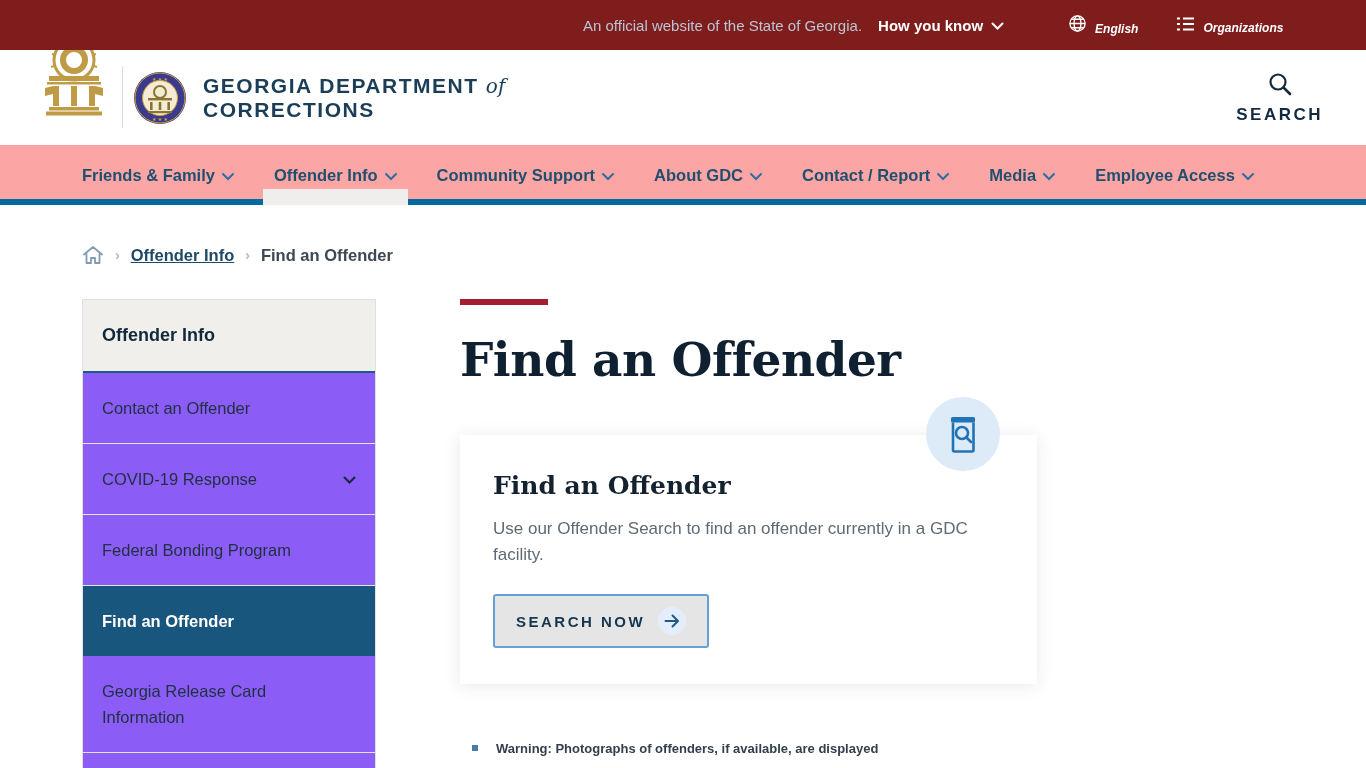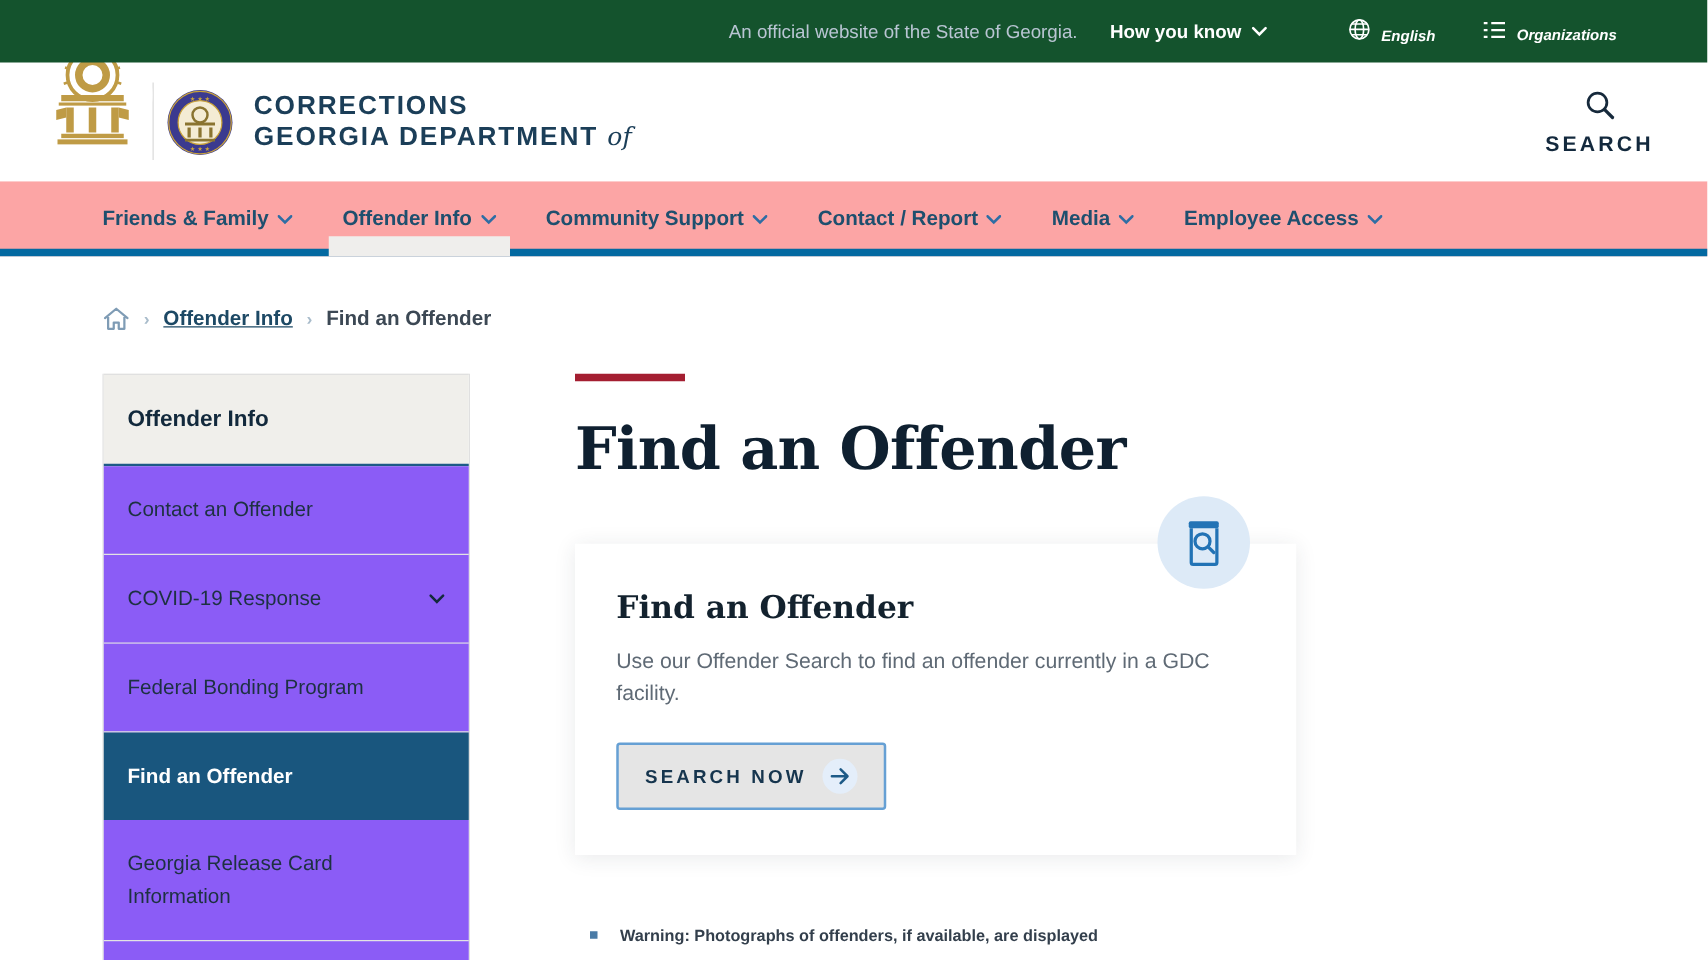"An official website of the" .topbar { background: #14532d -> #7f1d1d }
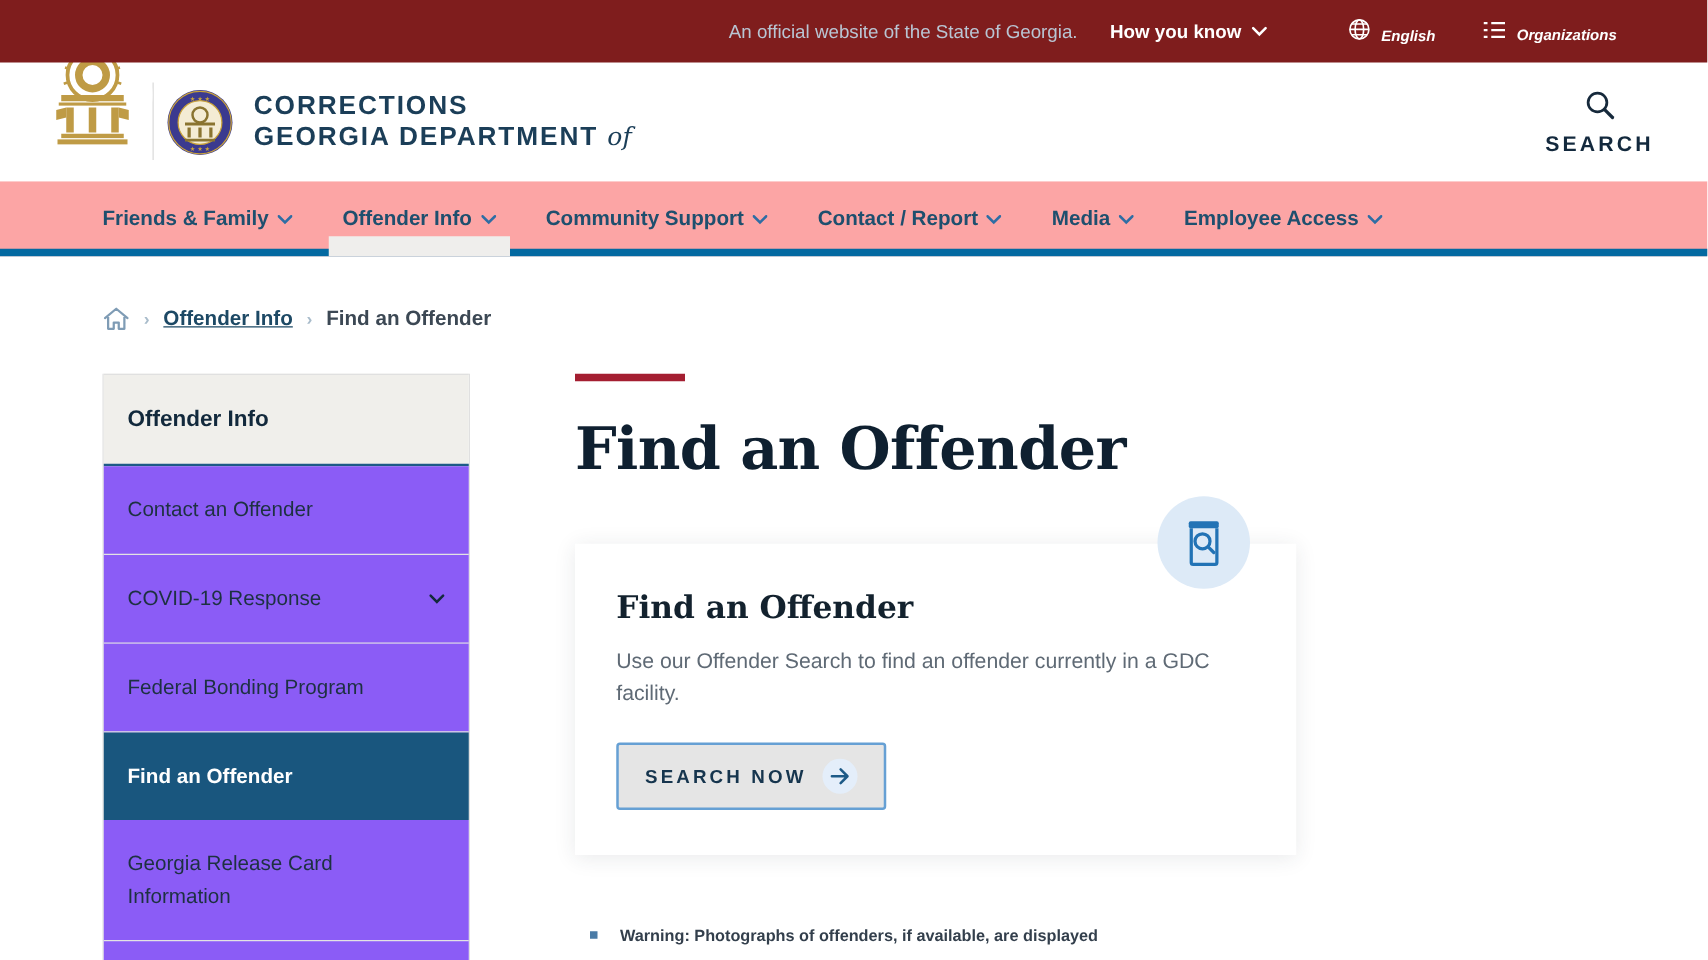"How you know" .how-you-know { margin-left: 20px -> 10px }
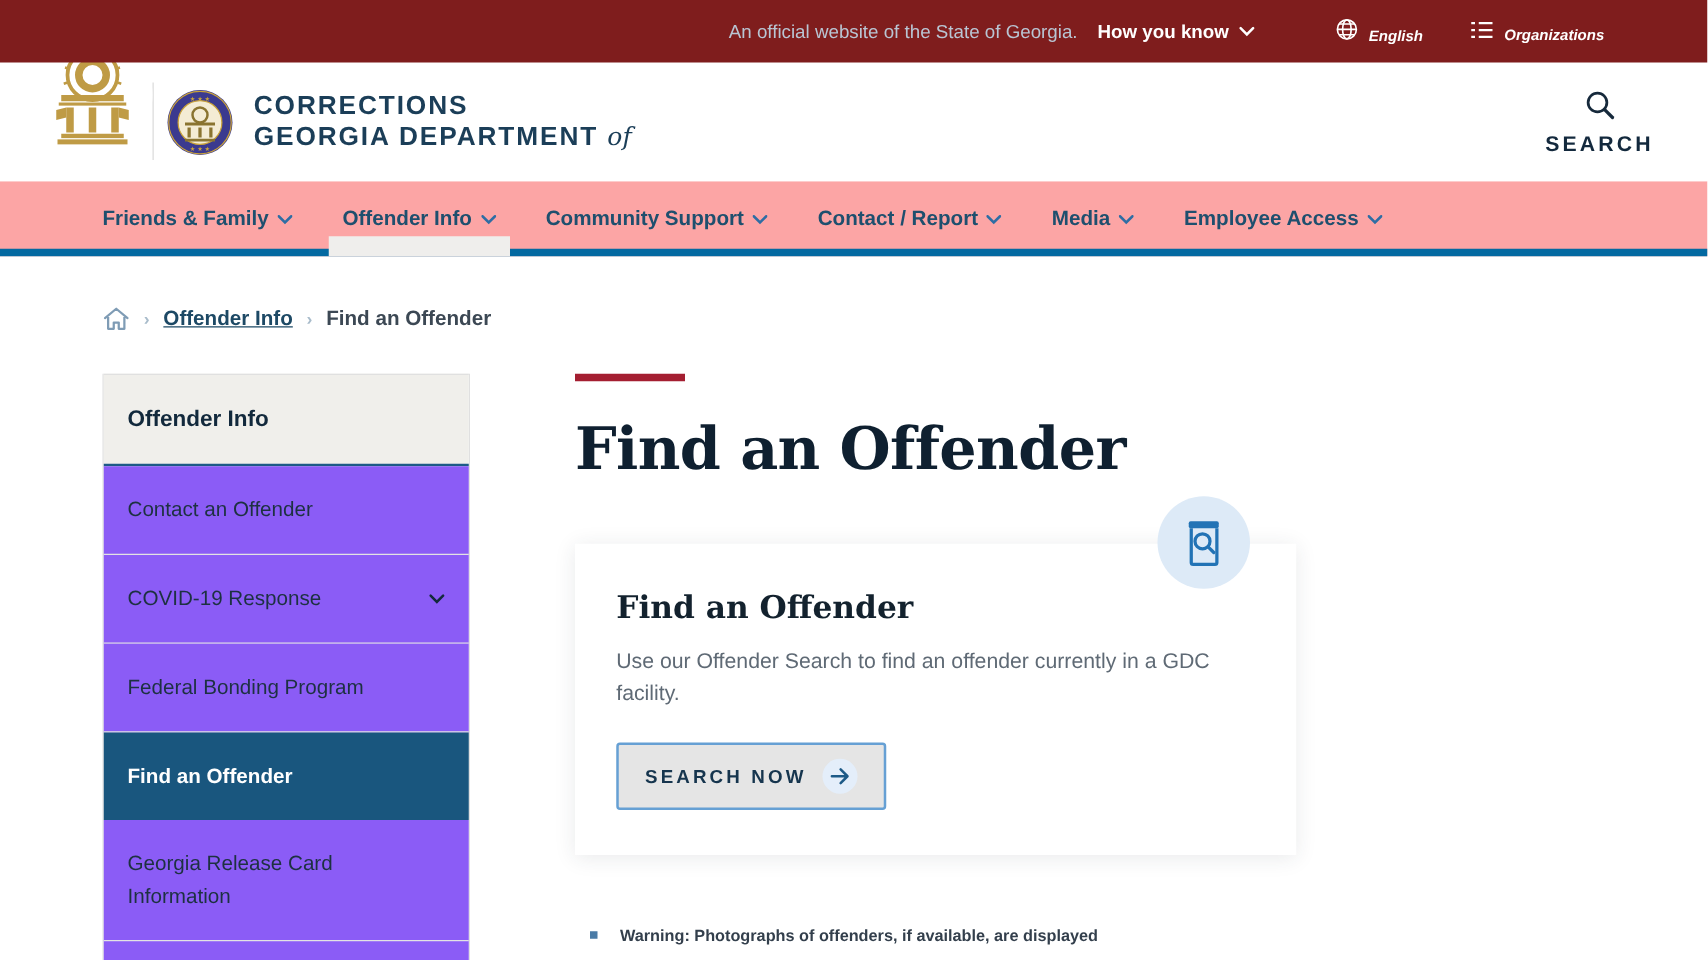"CORRECTIONS" div { order: before "GEORGIA DEPARTMENT of" -> after "GEORGIA DEPARTMENT of" }
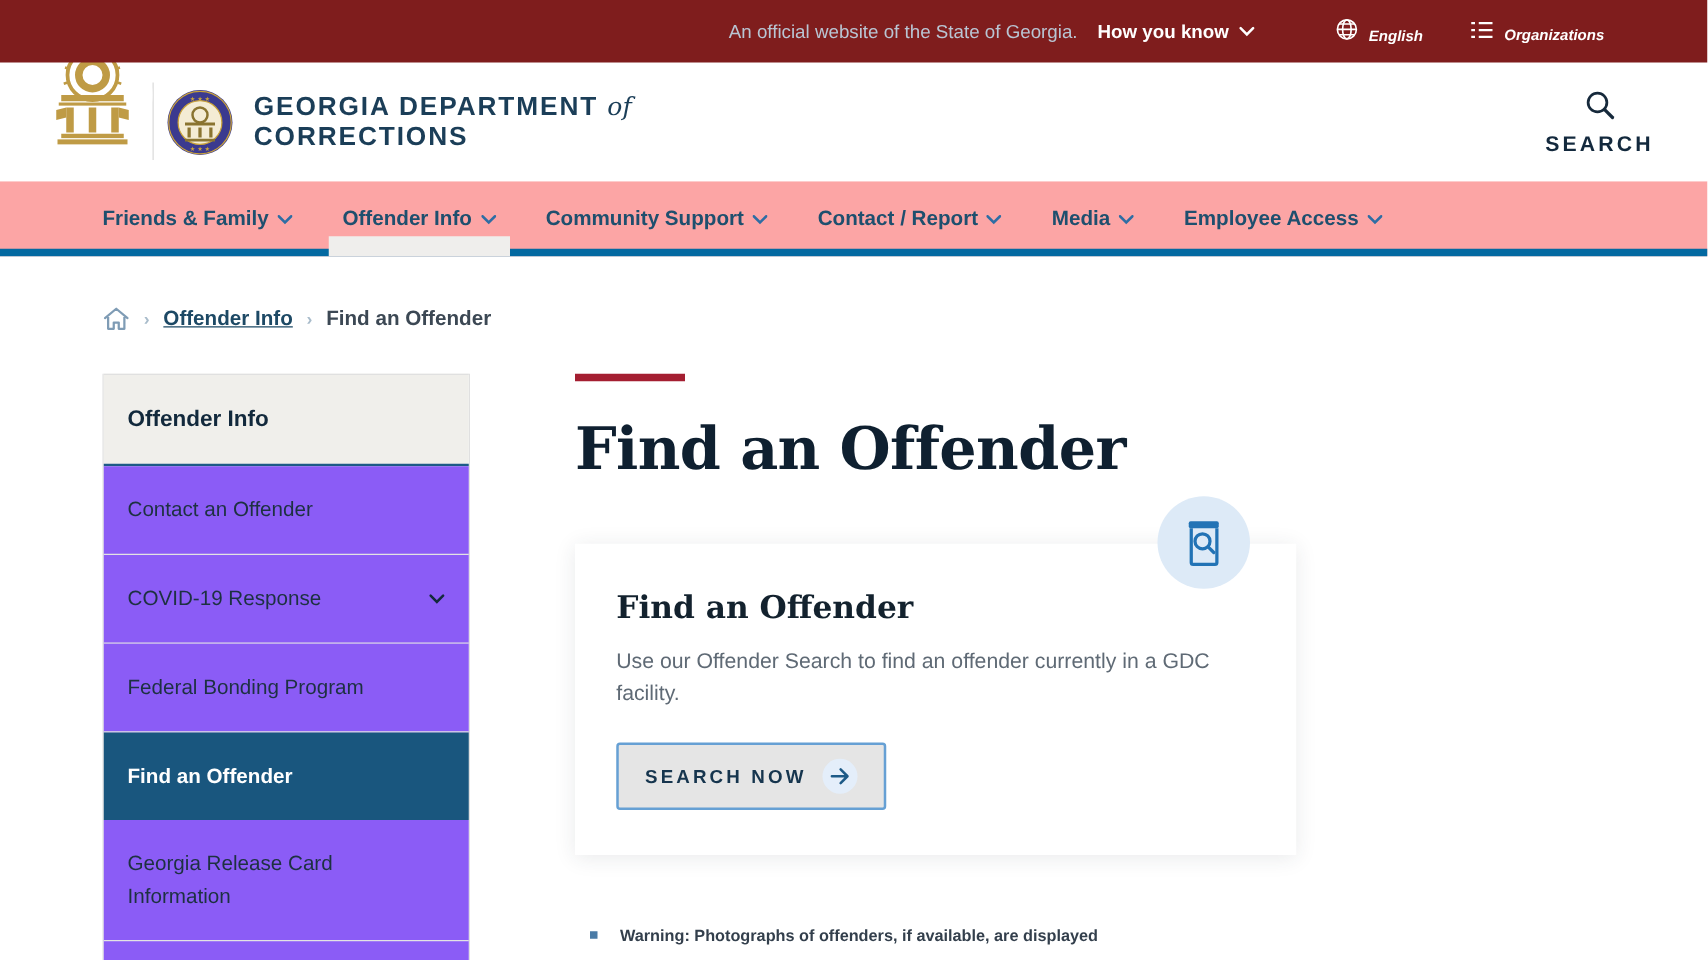"About GDC" li { html: none -> <li> <button> <span>About GDC</span> <span><svg> <path></path> </svg></span> </button> </li> }
